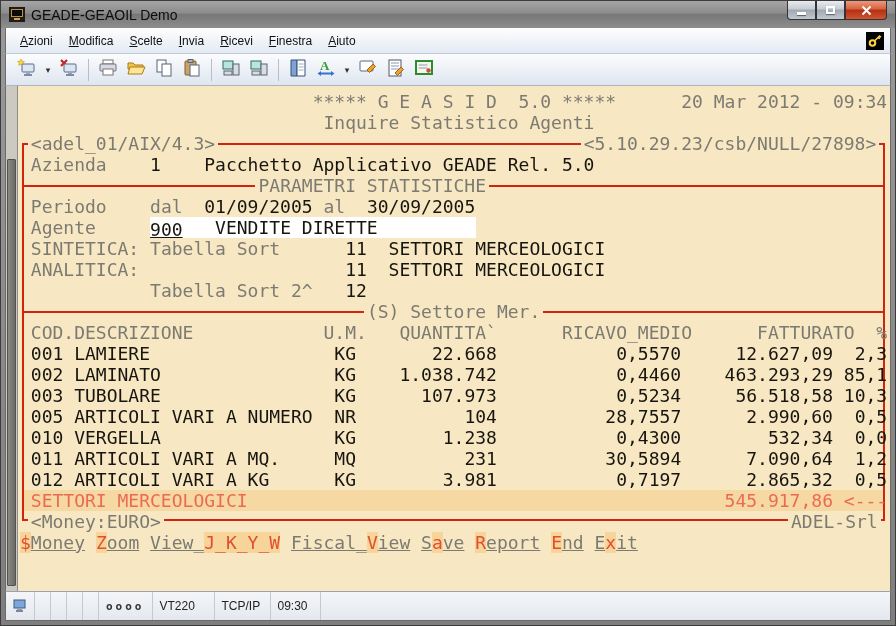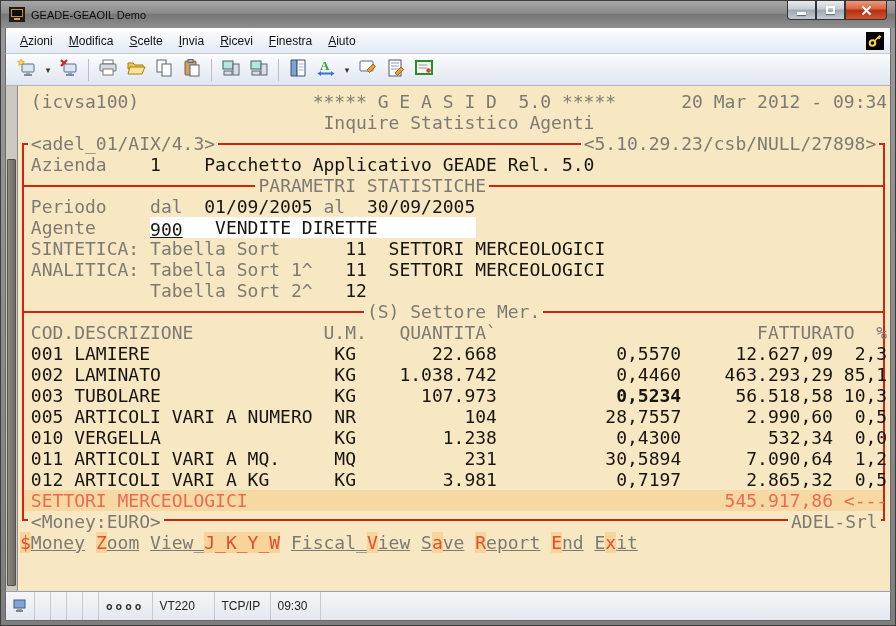"GEADE-GEAOIL Demo" .title { font-size: 11px -> 14px }
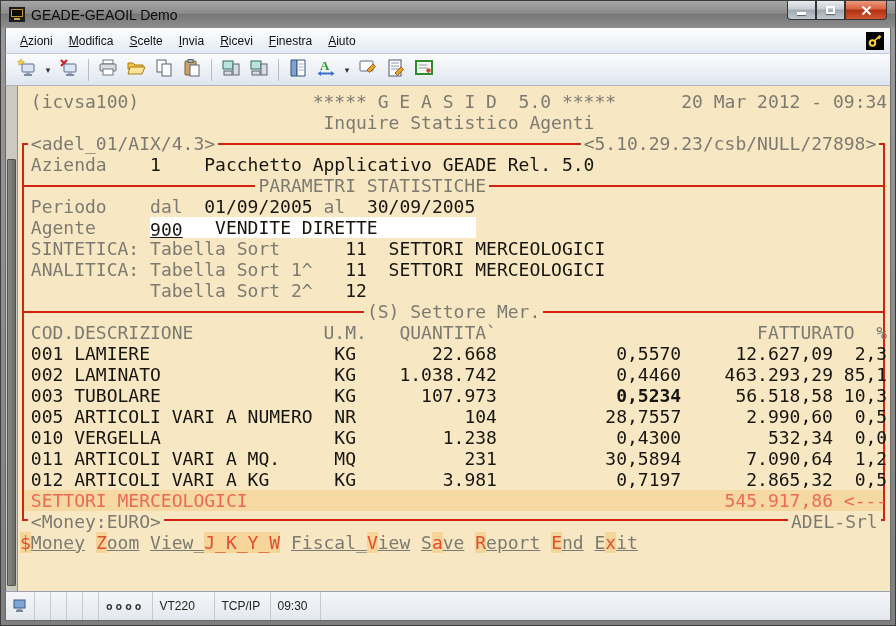"(icvsa100)" span.ts { html: <span>(icvsa100)</span> -> none }
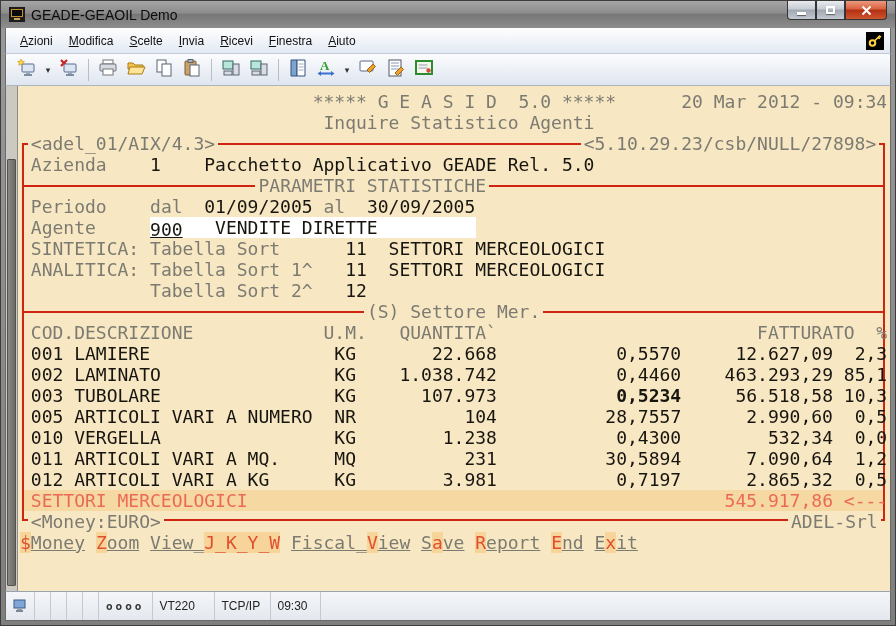"Tabella Sort 1^" span.ts { html: <span>Tabella Sort 1^</span> -> none }
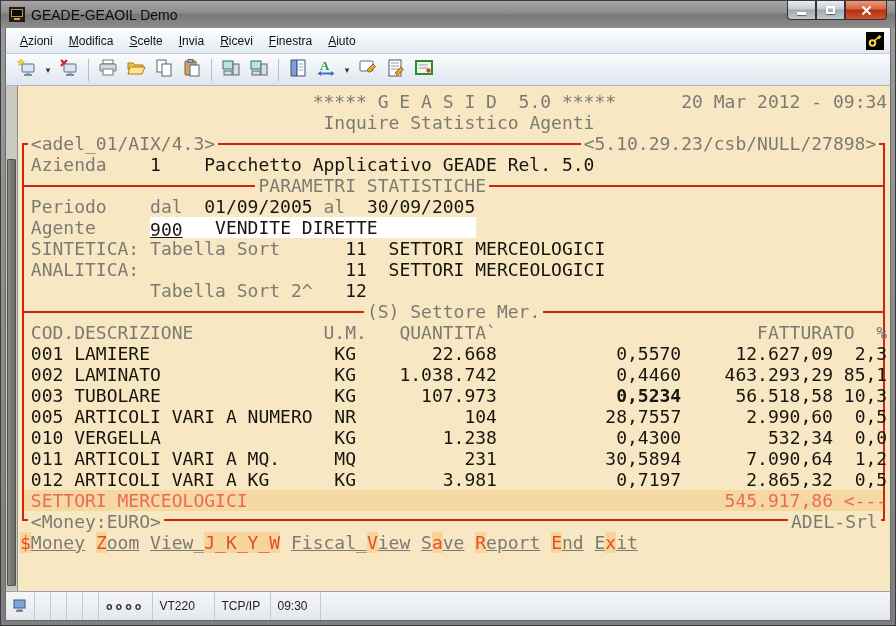"RICAVO_MEDIO" span.ts { html: none -> <span>RICAVO_MEDIO</span> }
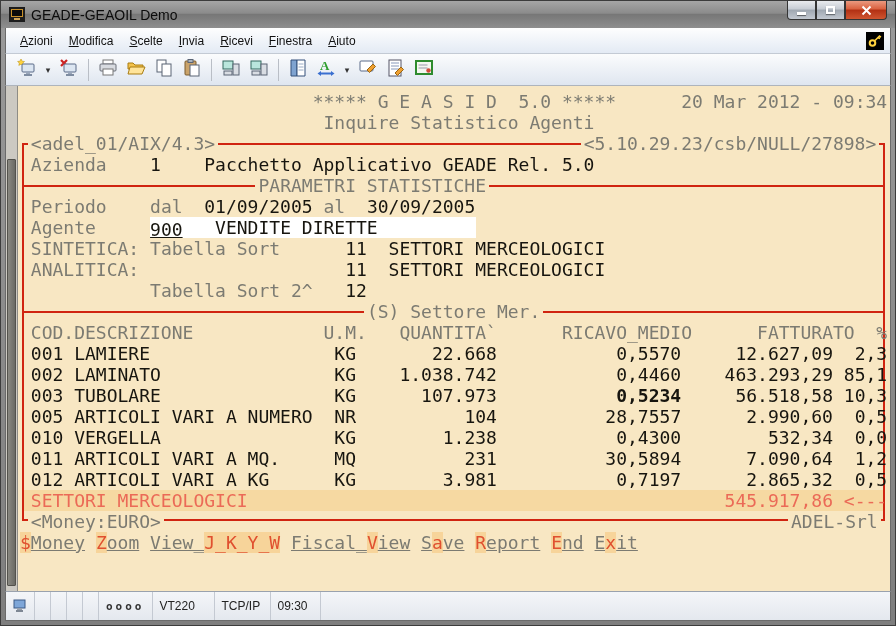"0,5234" span.ts { font-weight: bold -> none }
